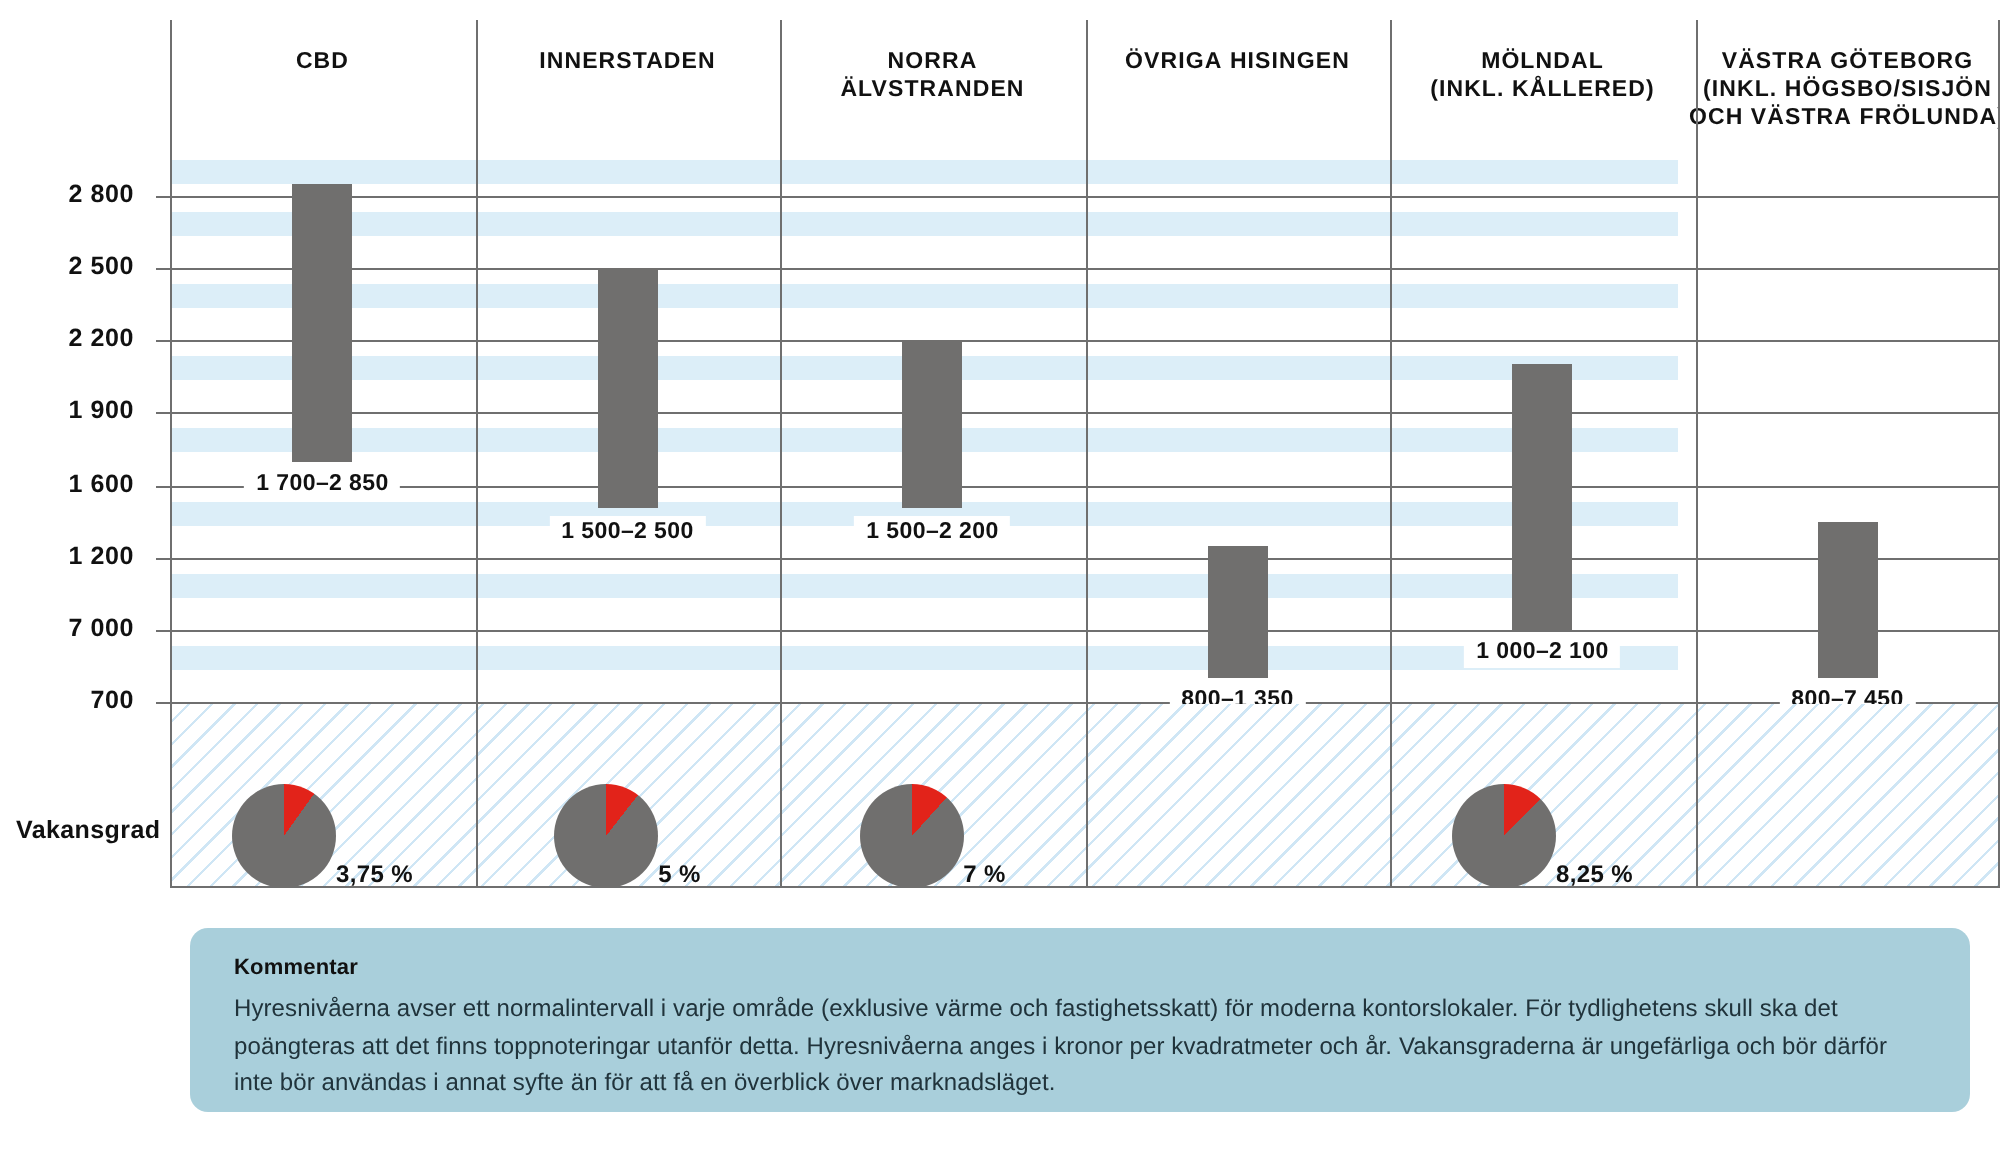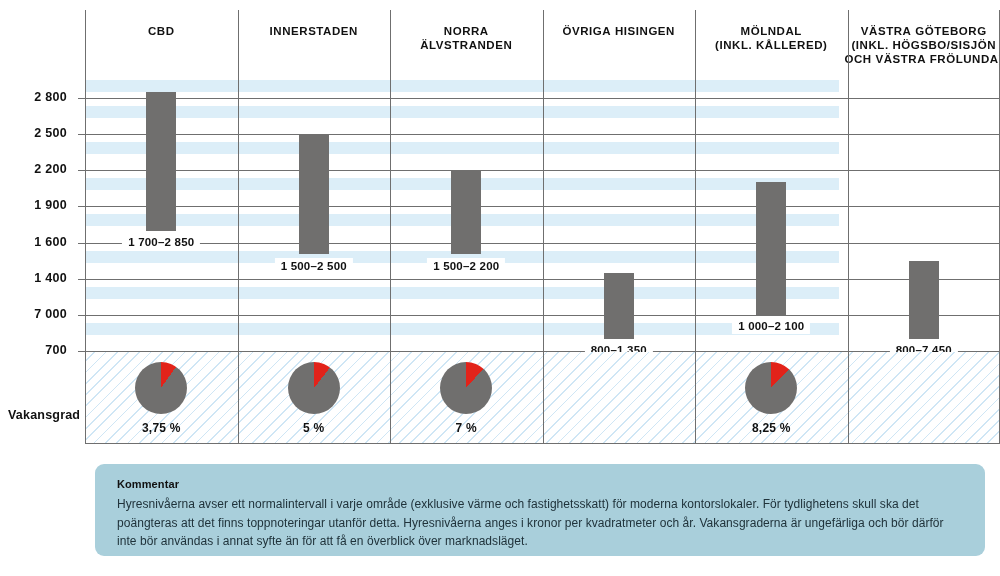"1 400" div.ylabel { text: 1 400 -> 1 200 }
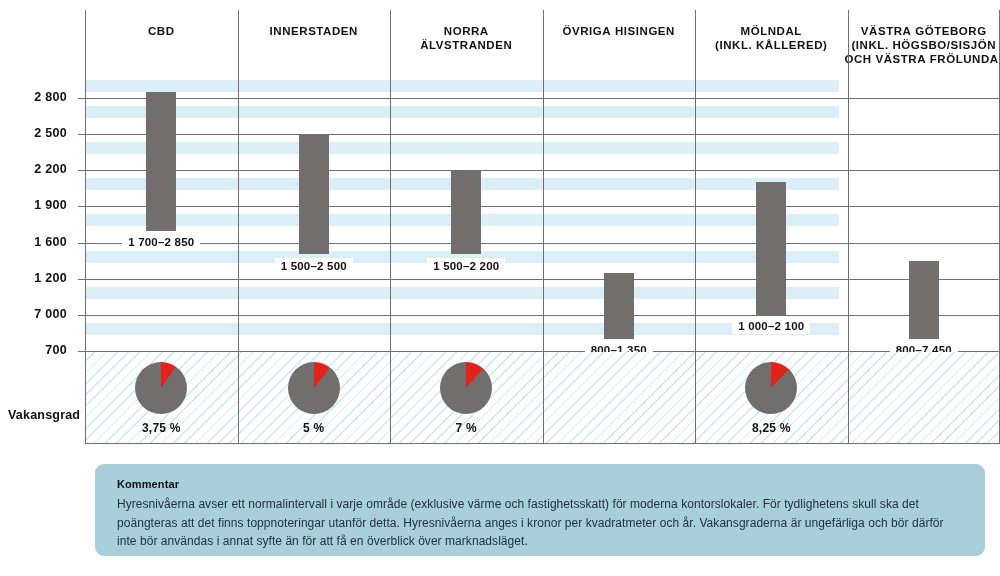"3,75 %" .vac-cell { align-items: center -> flex-end; flex-direction: column -> row }
